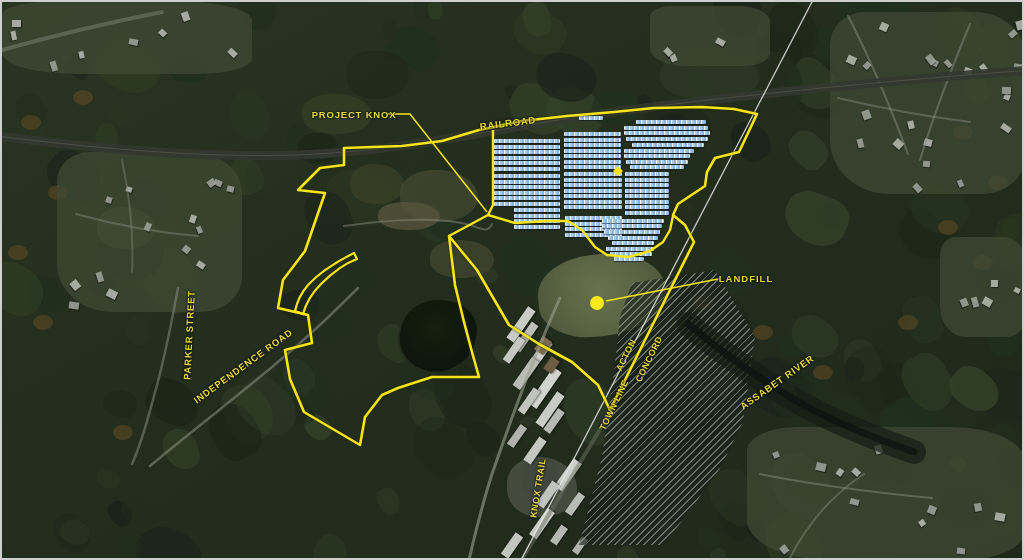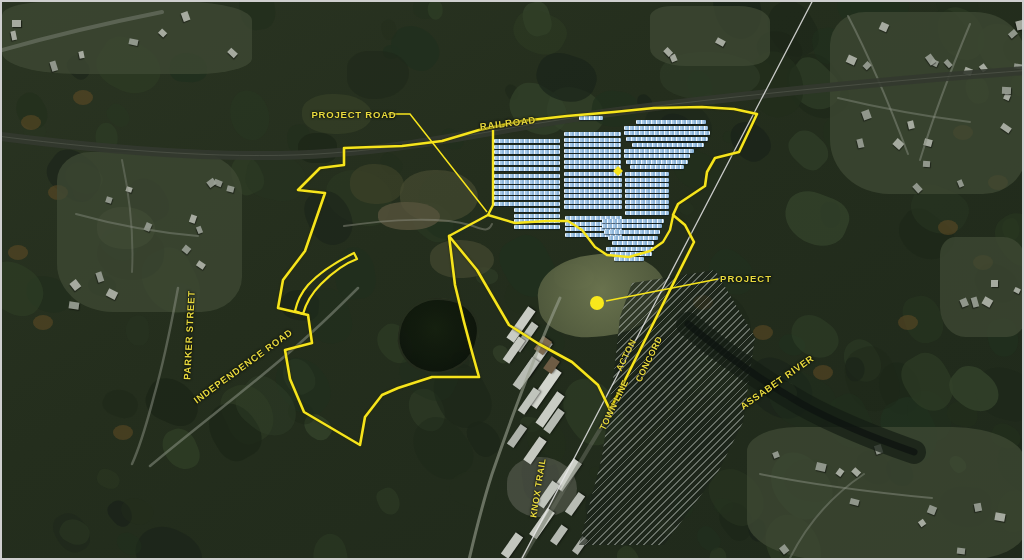"PROJECT ROAD" div.map-label { text: ROAD -> KNOX }
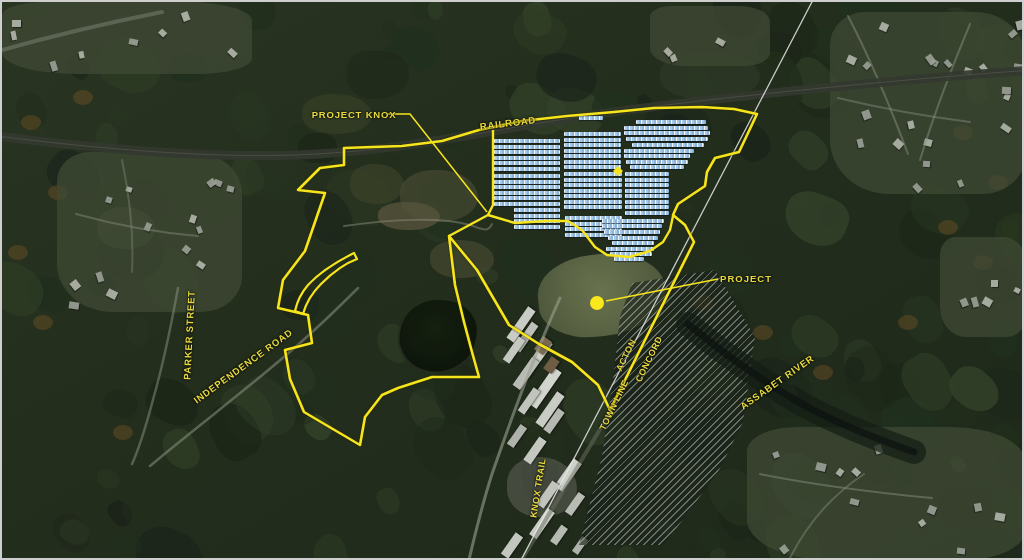"PROJECT" div.map-label { text: PROJECT -> LANDFILL }
